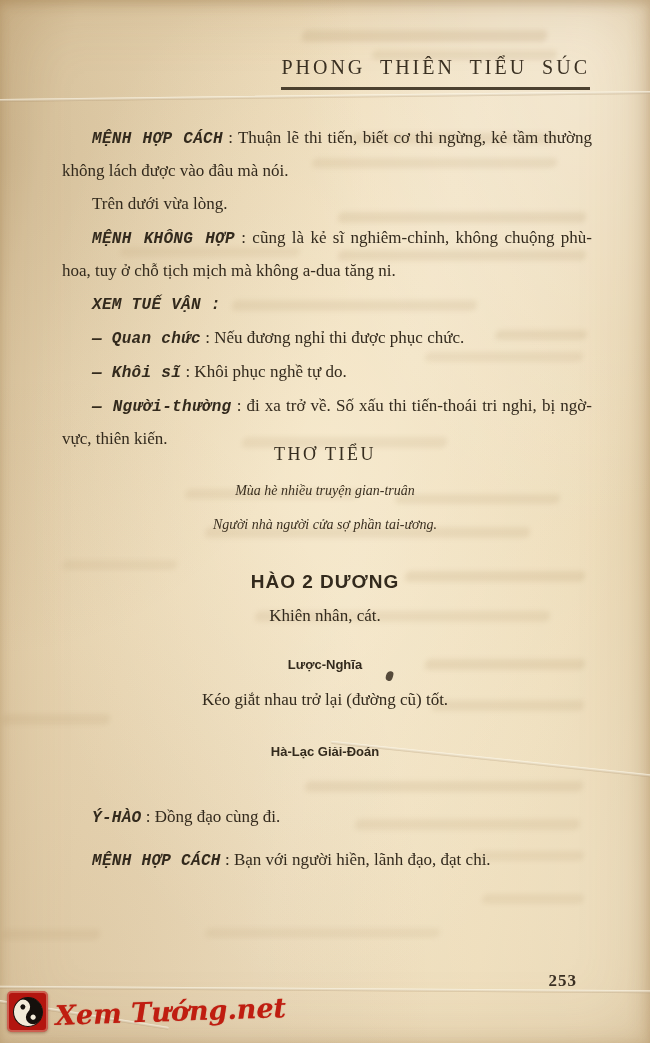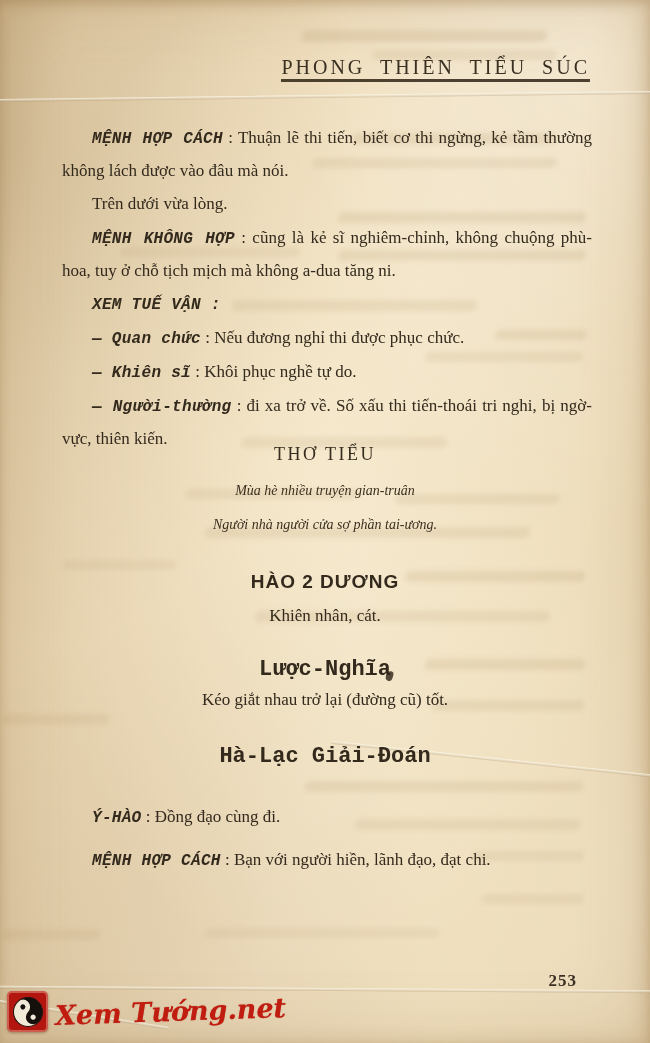"PHONG THIÊN TIỂU SÚC" .hdr { padding-bottom: 0 -> 8px }
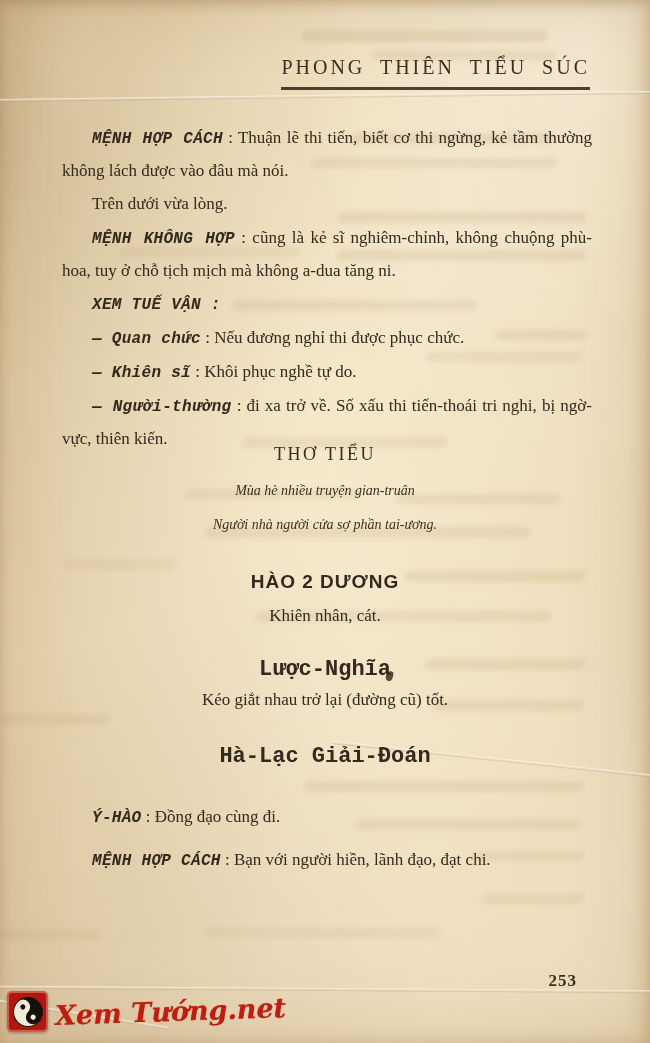"— Khiên sĩ" span.lead { text: Khiên -> Khôi }
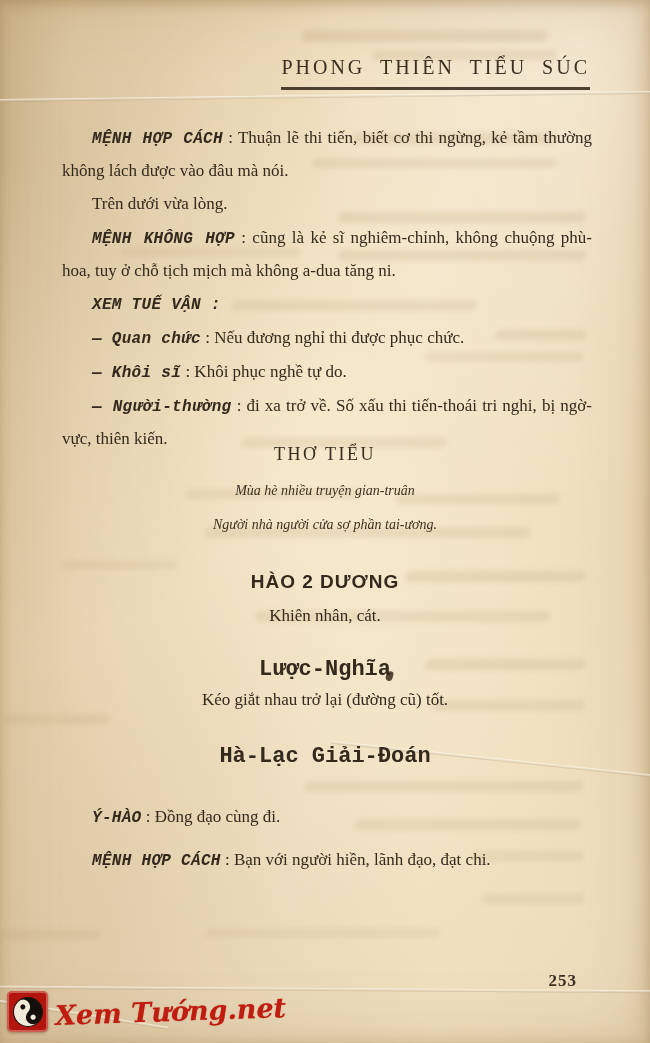"Lược-Nghĩa" .hd-bold-sm { font-family: Liberation Mono, monospace -> Liberation Sans, sans-serif; font-size: 22px -> 13px }
